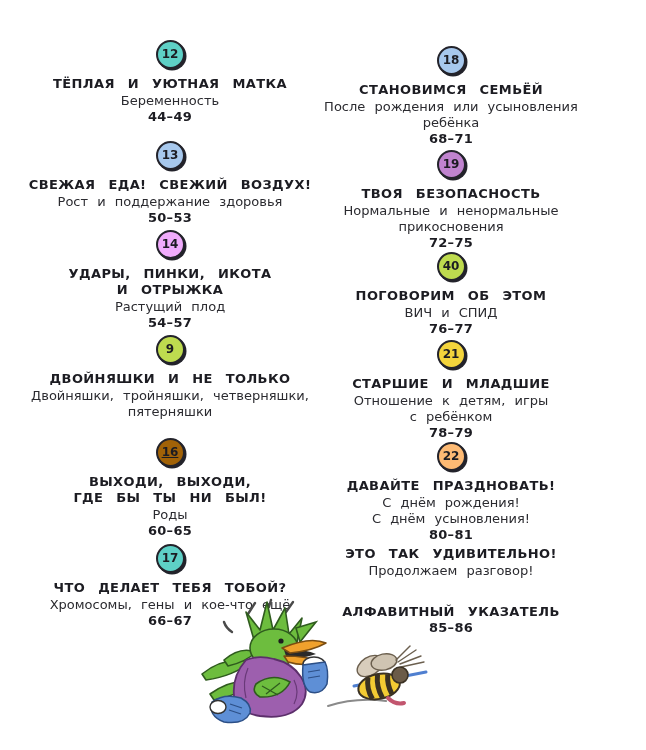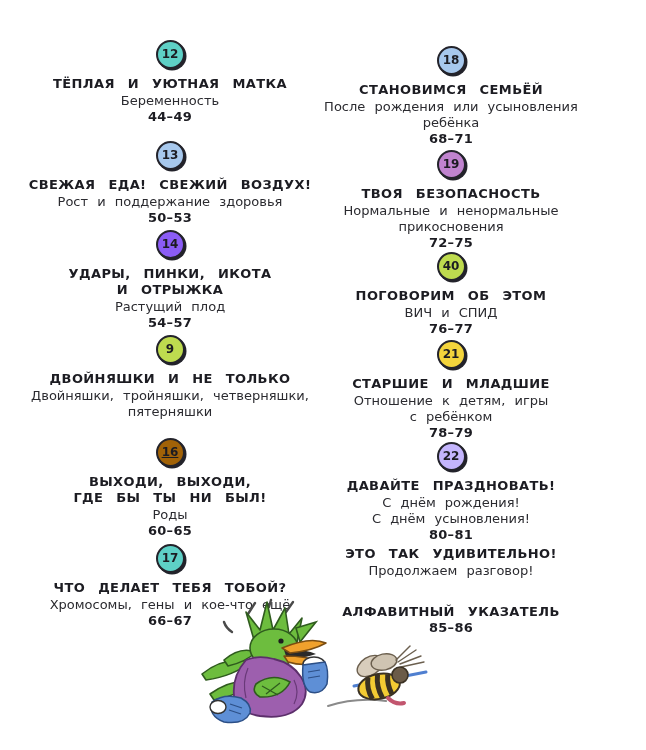"14" div.badge { background-color: #8b5cf6 -> #f0abfc }
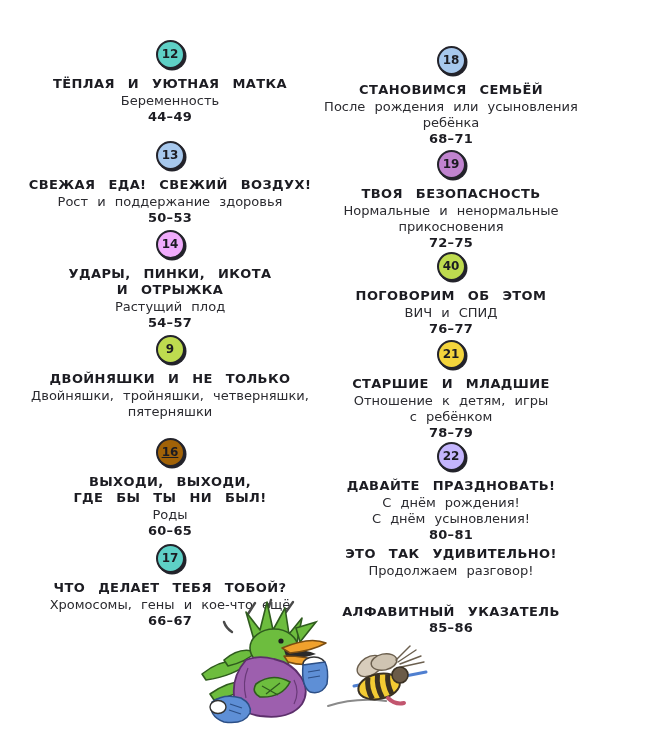"22" div.badge { background-color: #c4b5fd -> #fdba74 }
